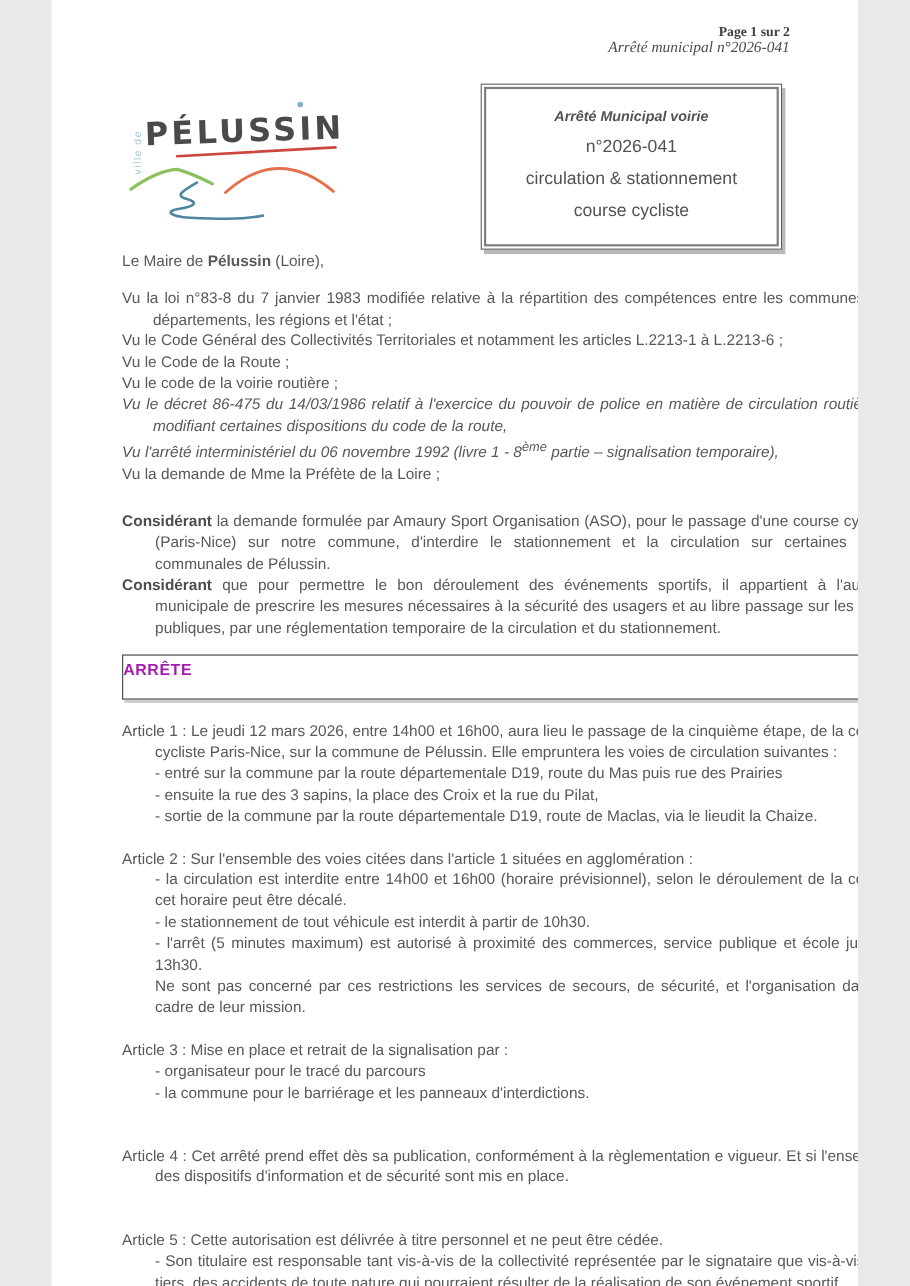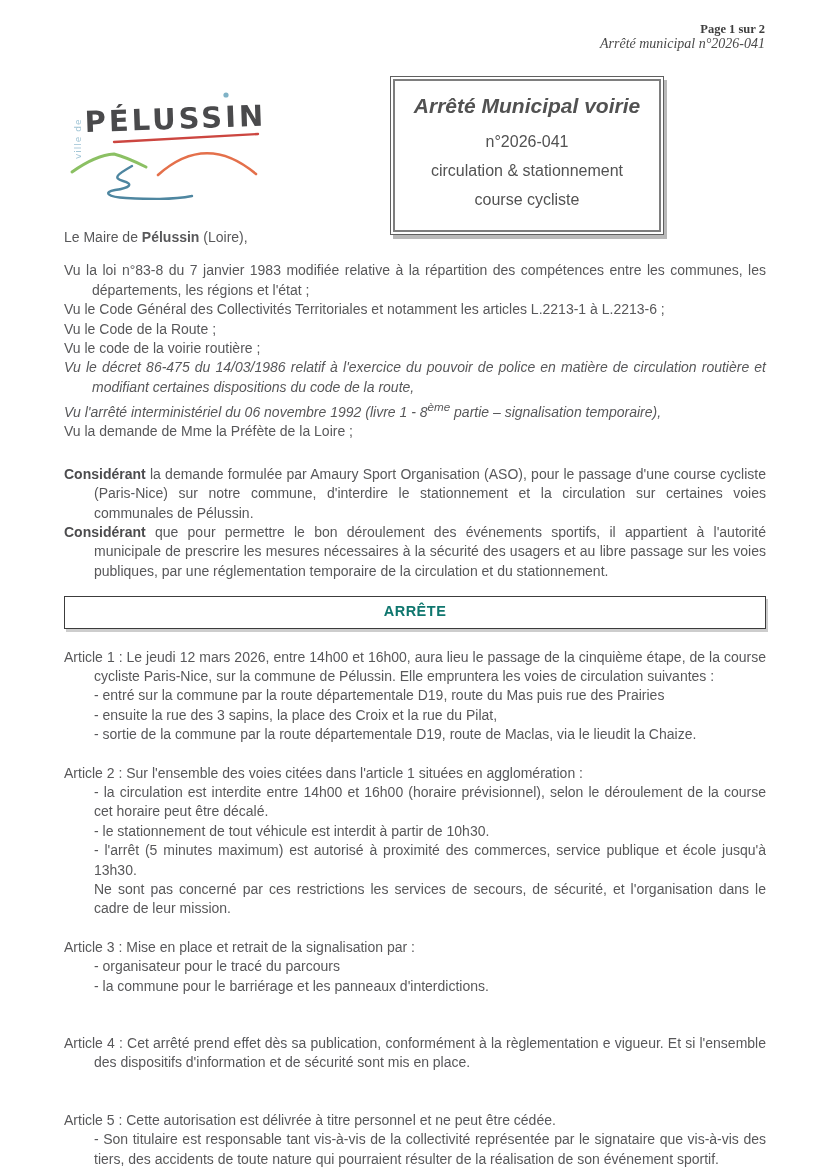"Page 1 sur 2" .page { width: 827px -> 733px }
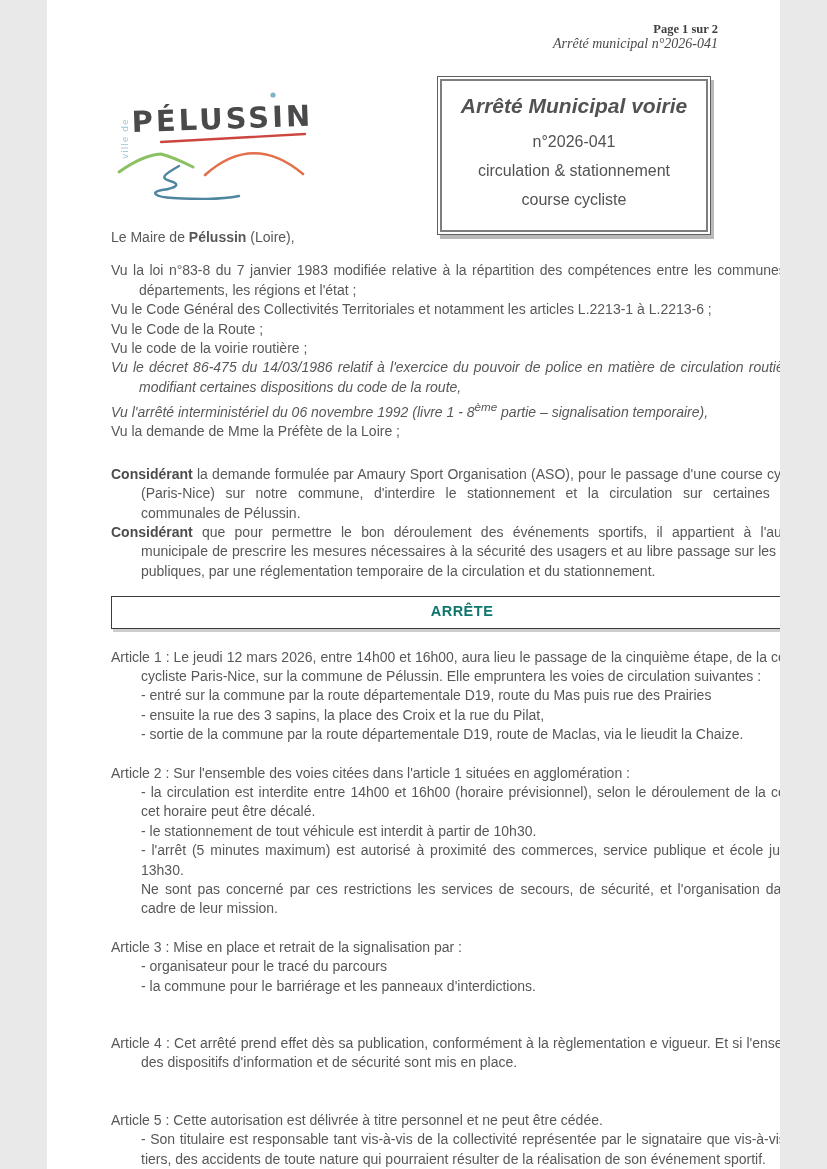"Arrêté Municipal voirie" .title-line-1 { font-size: 21px -> 13px; margin-bottom: 8px -> 0 }
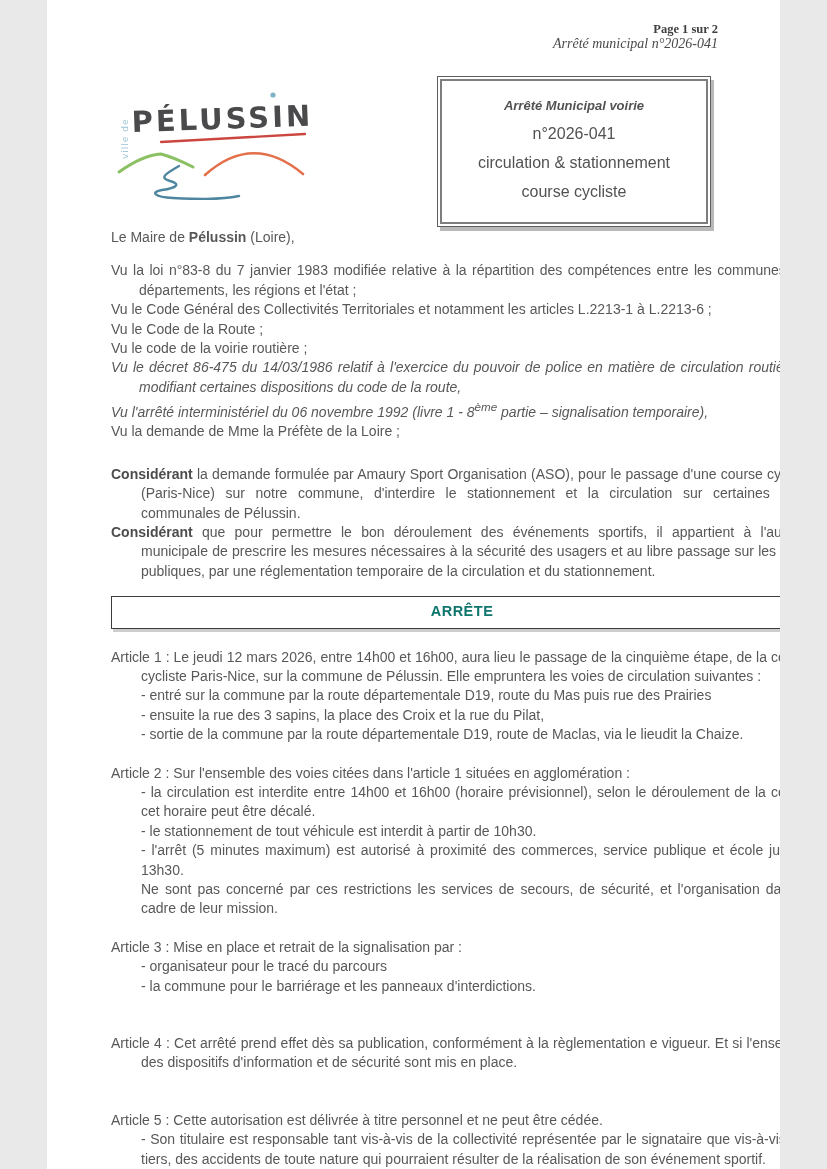"ARRÊTE" .arrete-banner { color: #0f766e -> #a21caf; padding: 5px 0 6px -> 5px 0 14px; text-align: center -> none }
